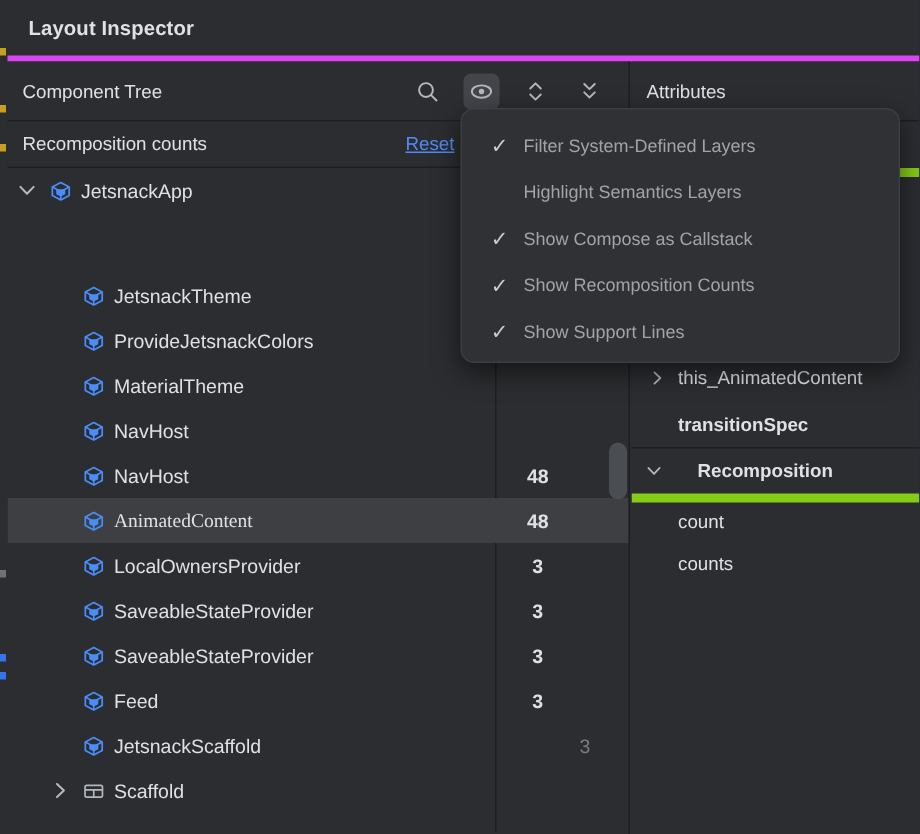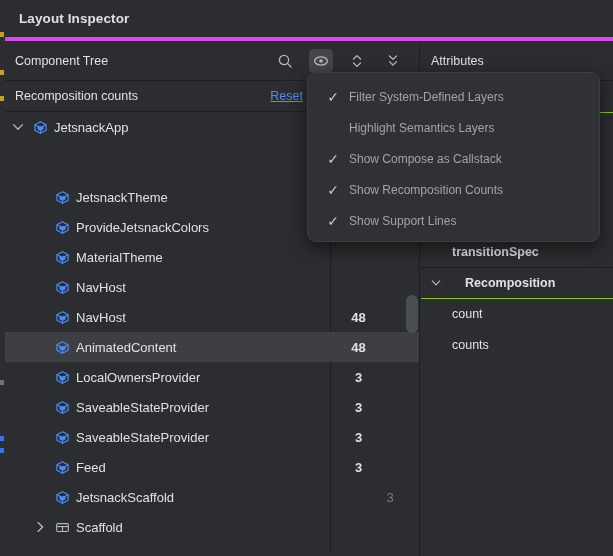"this_AnimatedContent" div.attr-row { html: none -> <div> <span> <svg> <polyline></polyline> </svg> </span> <span>this_AnimatedContent</span> </div> }
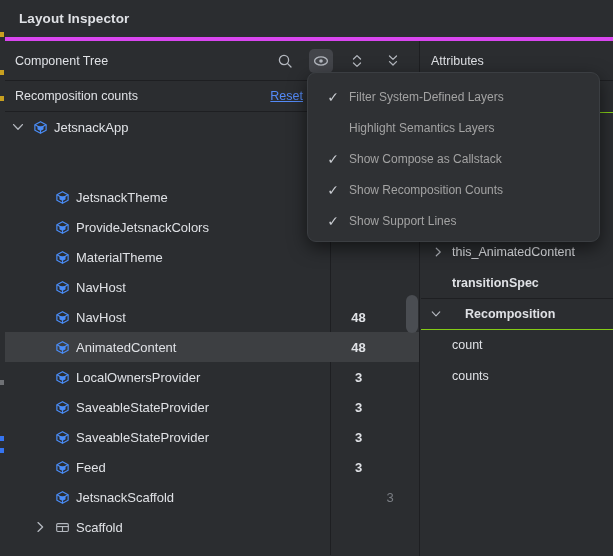"AnimatedContent" span.node-label { font-family: none -> Liberation Serif, serif }
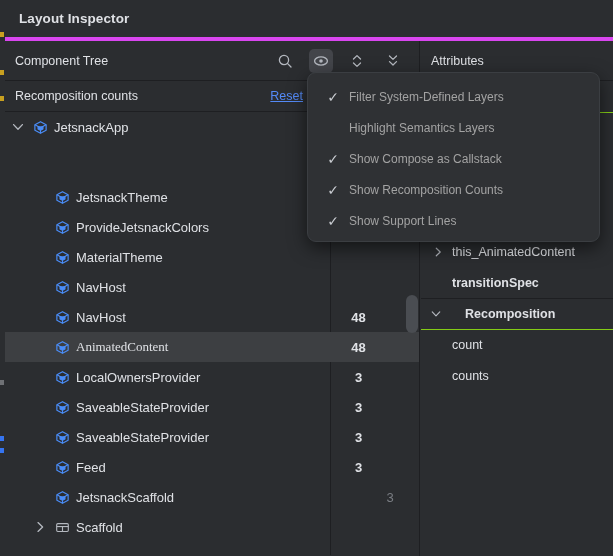"count" .attr-row.first-under-section { border-top: 1px solid #84cc16 -> 6px solid #84cc16 }
